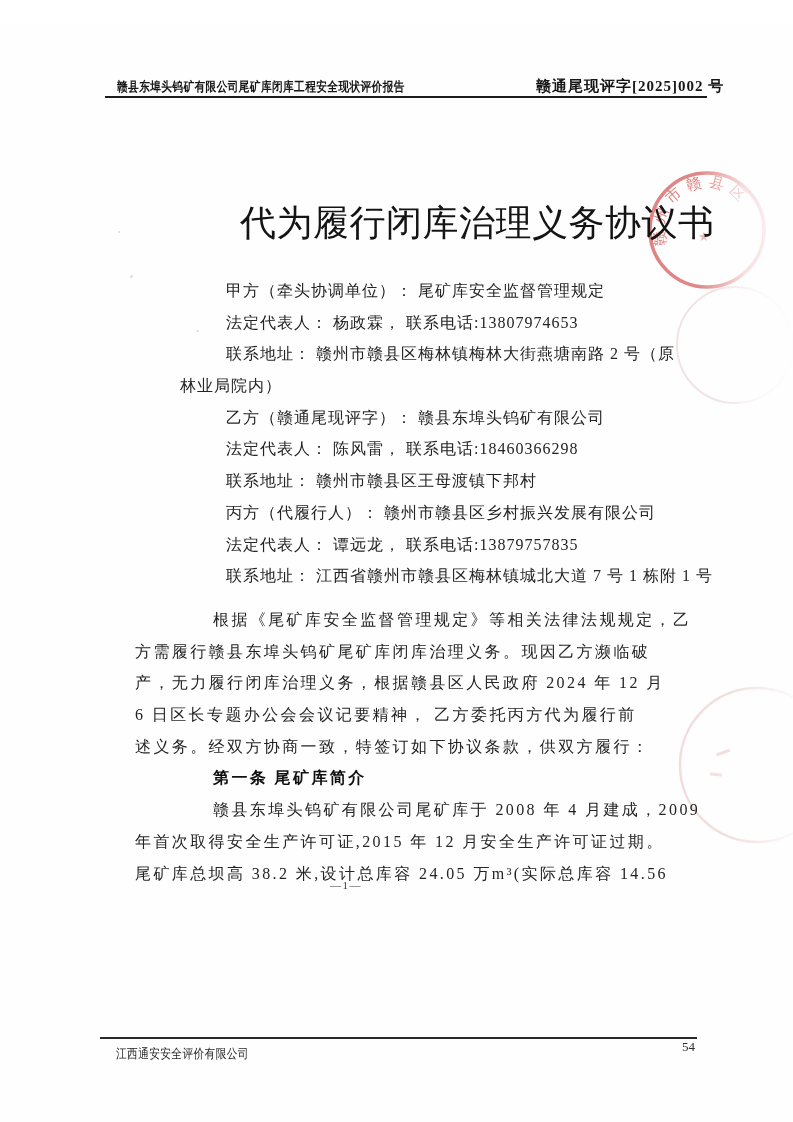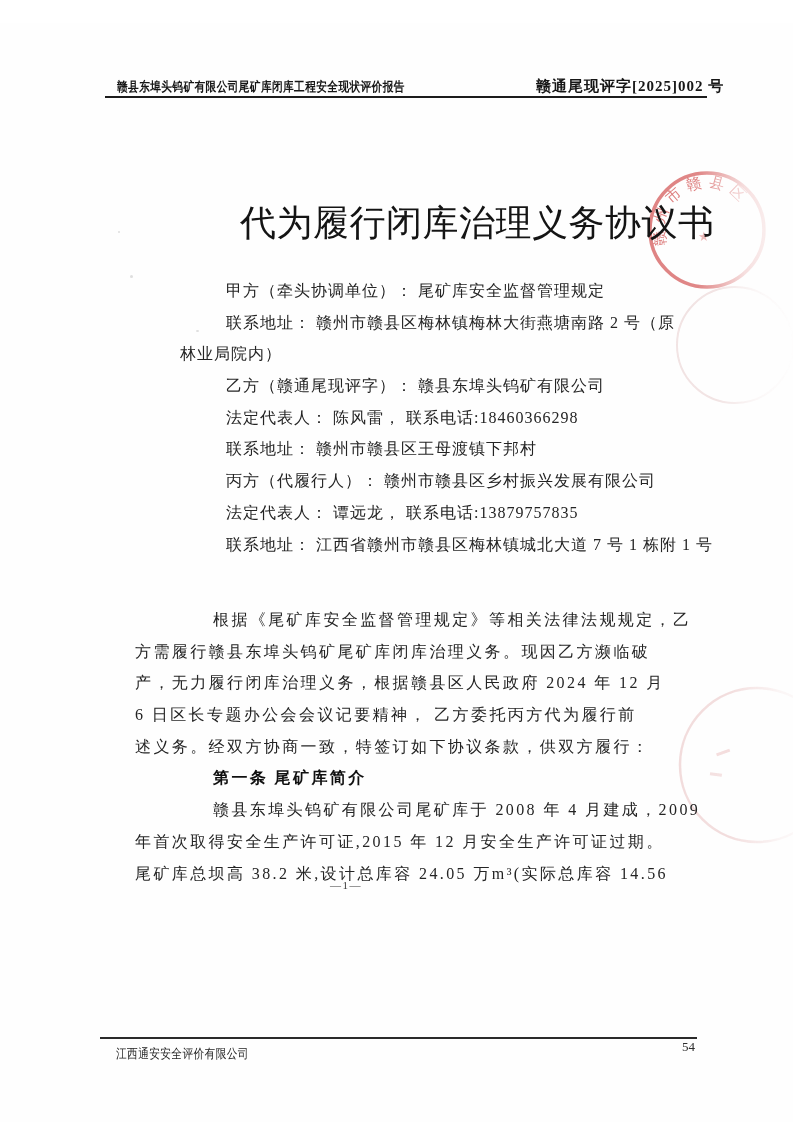"法定代表人： 杨政霖， 联系电话:13807974653" div.line { html: none -> <div>法定代表人： 杨政霖， 联系电话:13807974653</div> }
